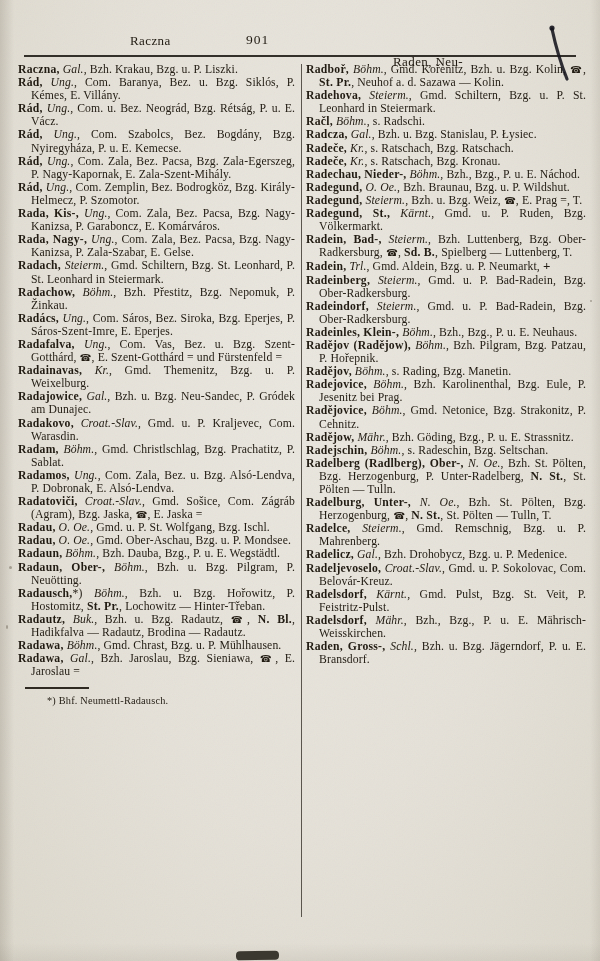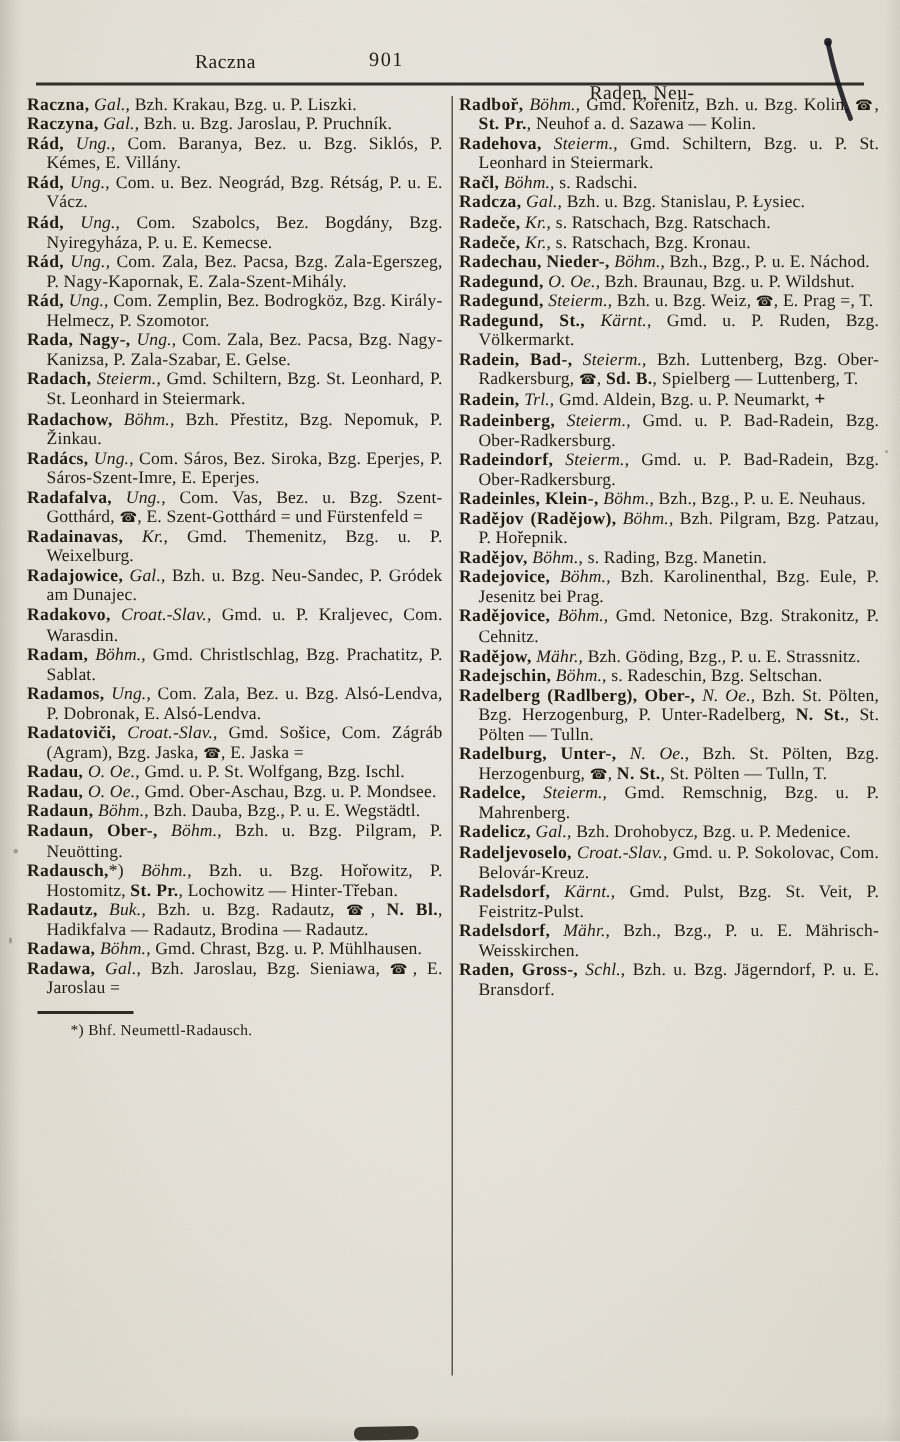"Raczyna, Gal., Bzh. u. Bzg." p.entry { html: <p><span>Raczyna,</span><span> Gal.</span><span>, Bzh. u. Bzg. Jaroslau, P. Pruchník.</span></p> -> none }
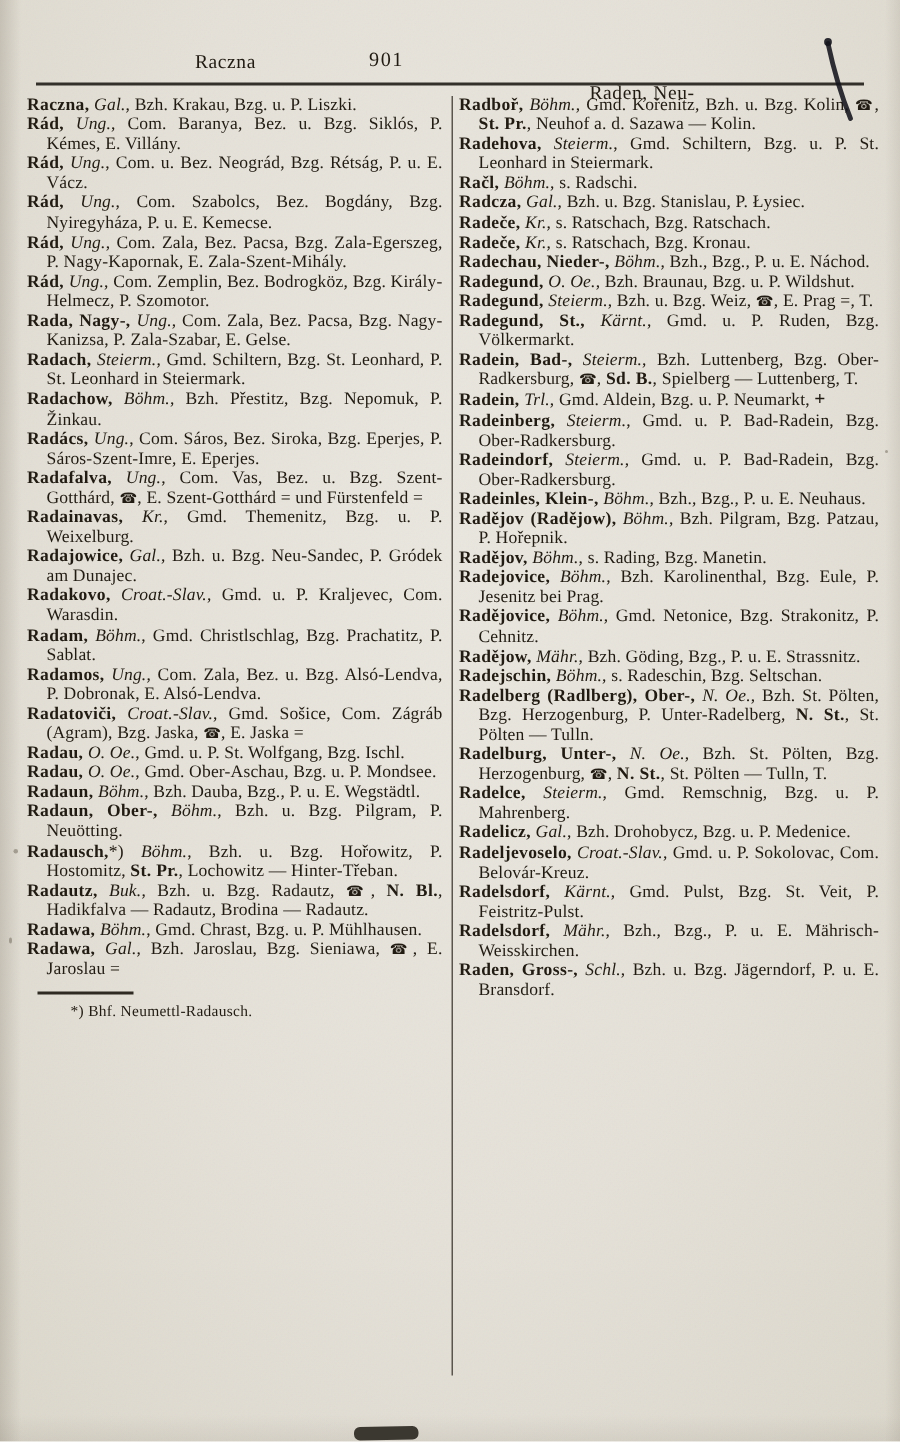"Rada, Kis-, Ung., Com. Zala," p.entry { html: none -> <p><span>Rada, Kis-,</span><span> Ung.</span><span>, Com. Zala, Bez. Pacsa, Bzg. Nagy-Kanizsa, P. Garaboncz, E. Komárváros.</span></p> }
